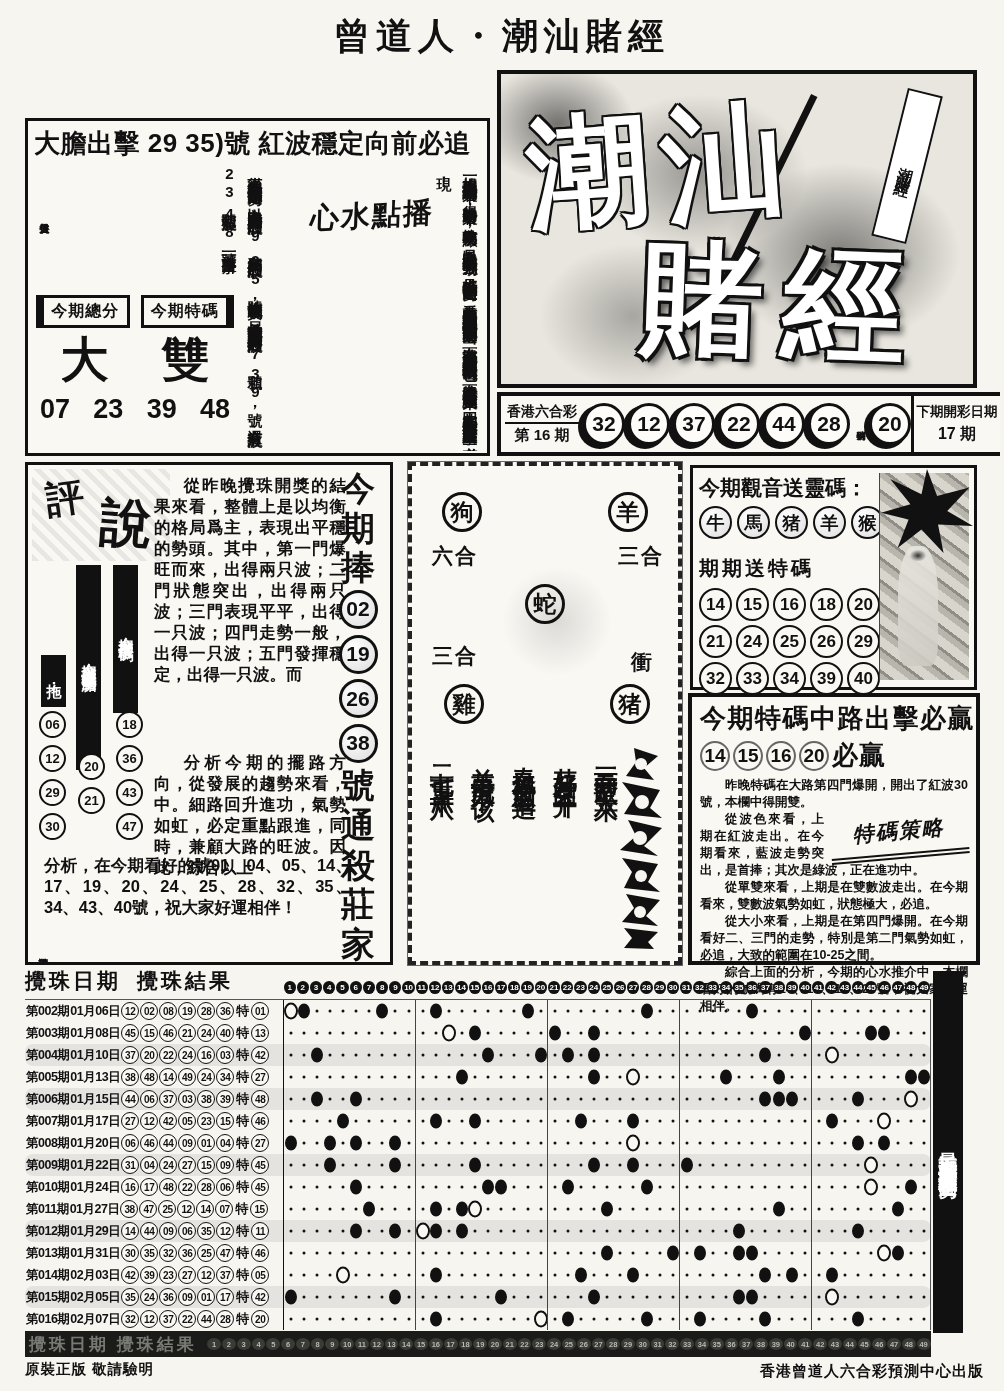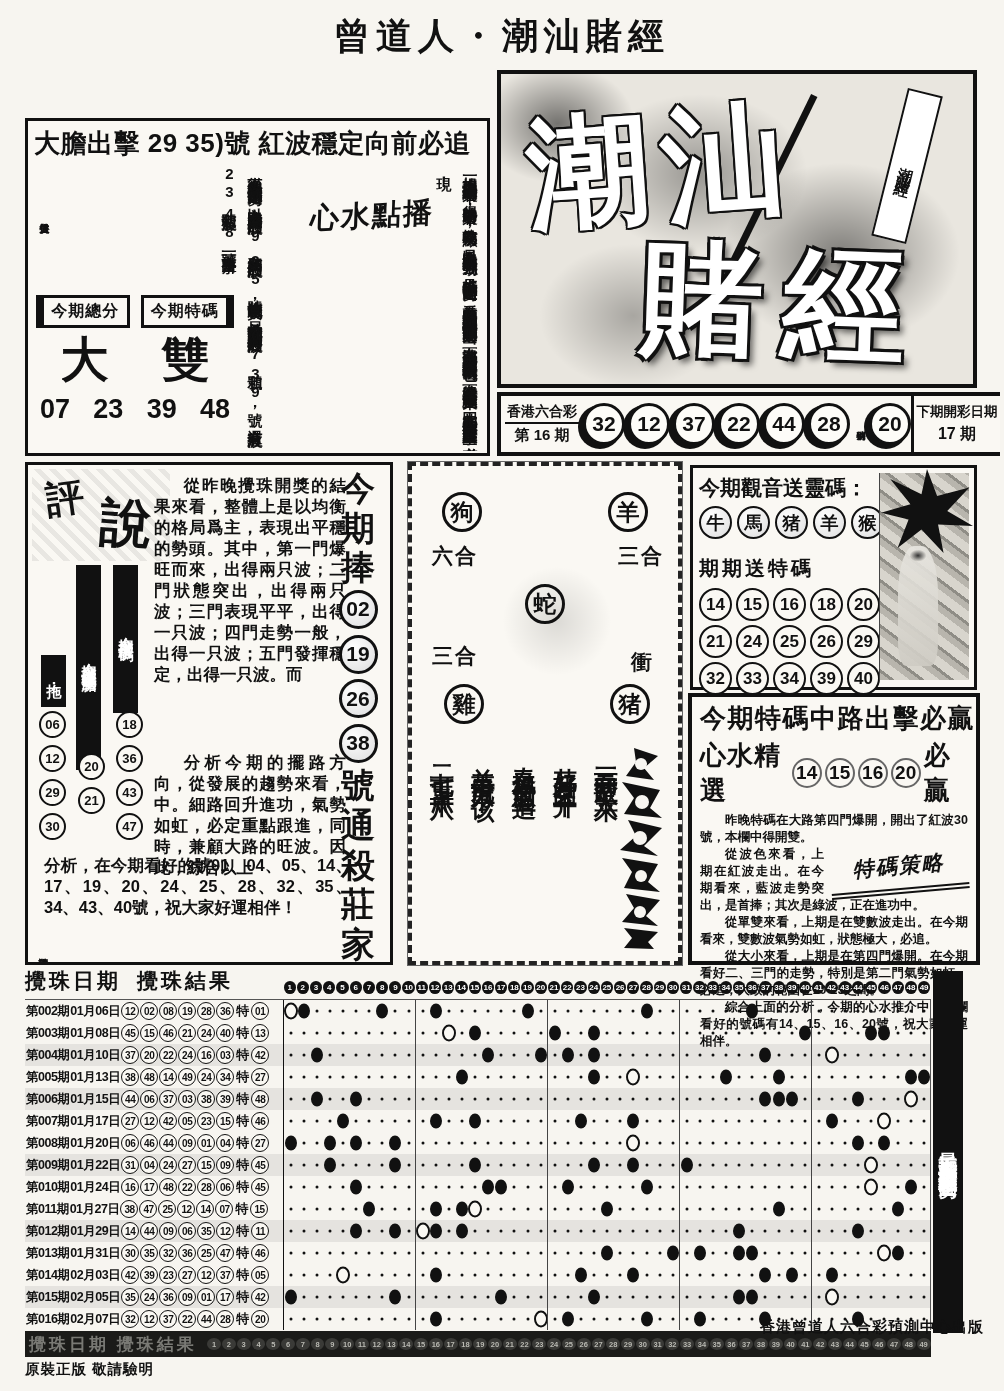"心水精選" span.sp-sub-pre { html: <span>心水精選</span> -> none }
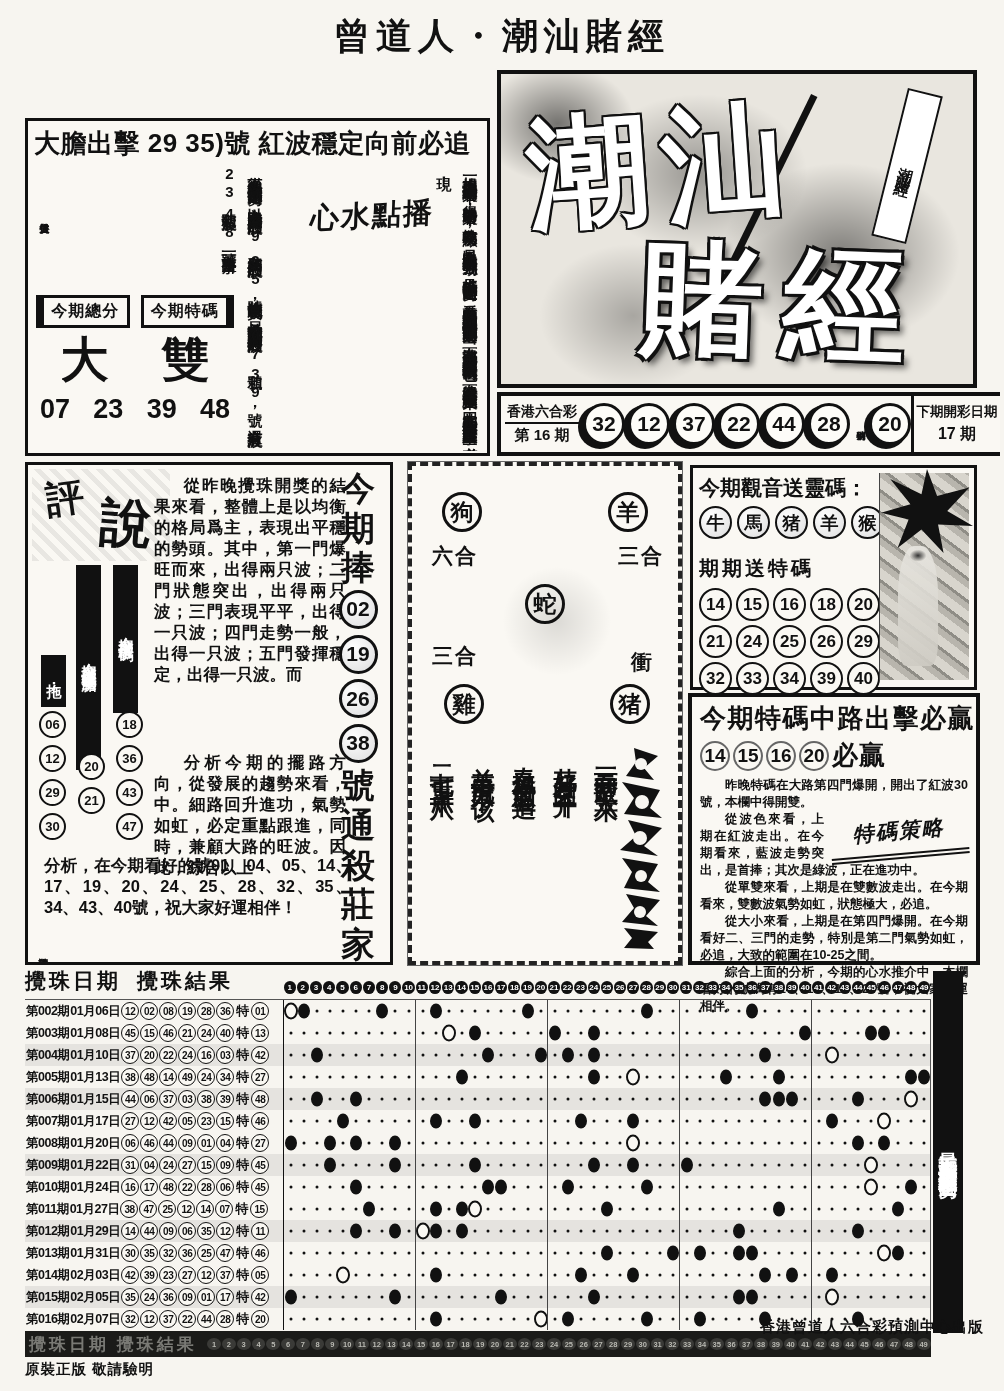"第004期" .c-row.band { border-radius: none -> 8px }
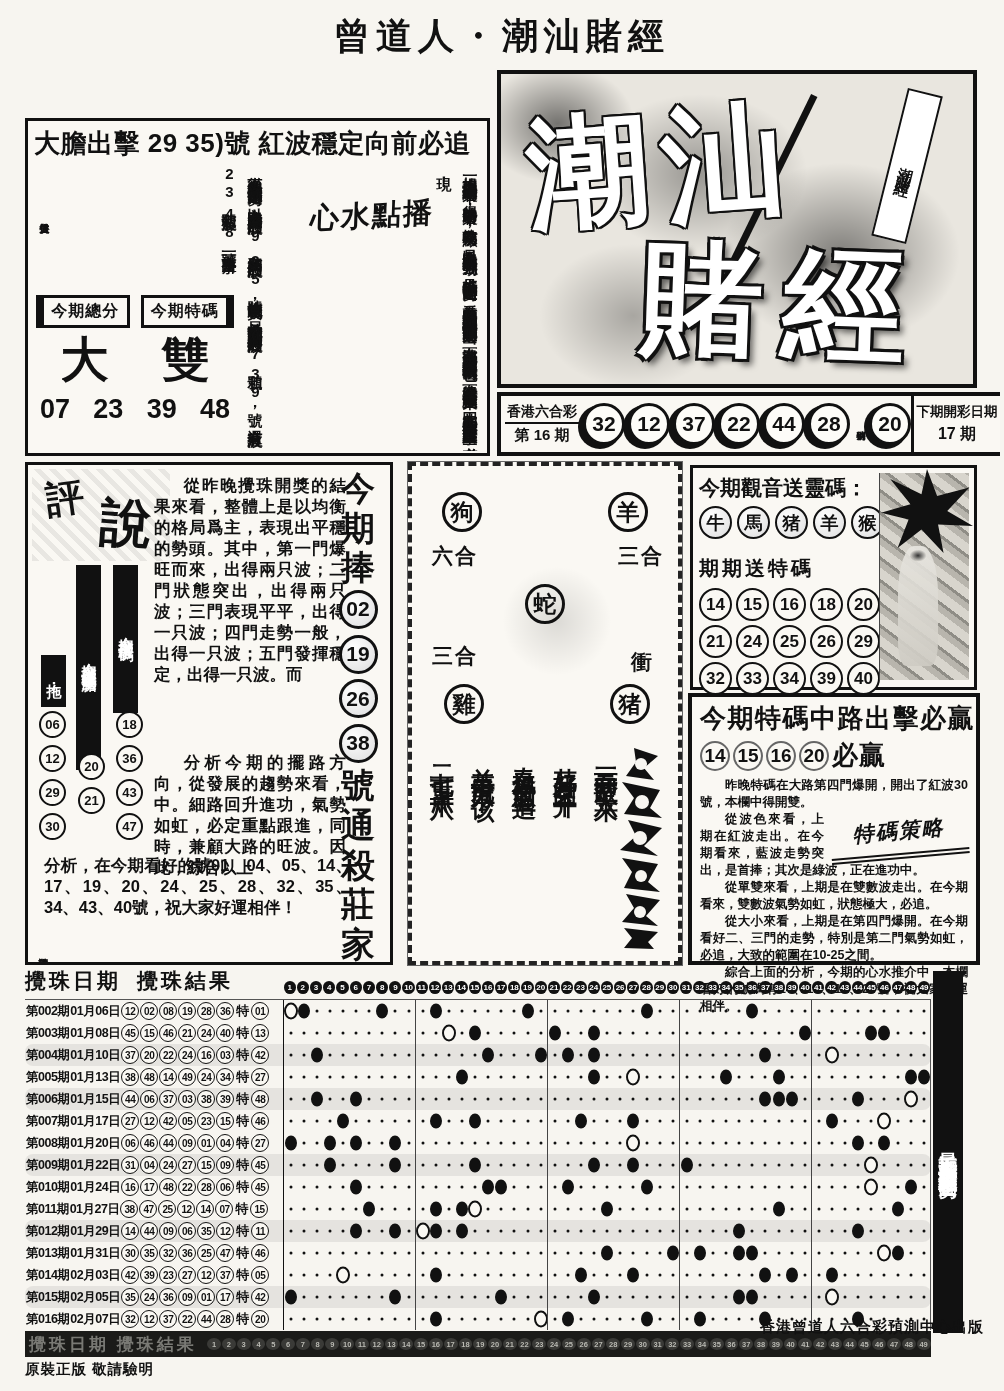"香港曾道人六合彩預測中心出版" .footer-right { top: 1318px -> 1362px }
